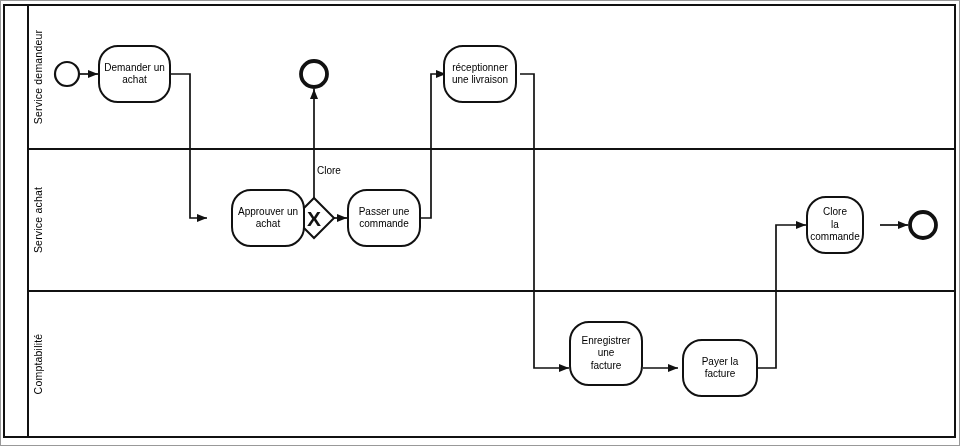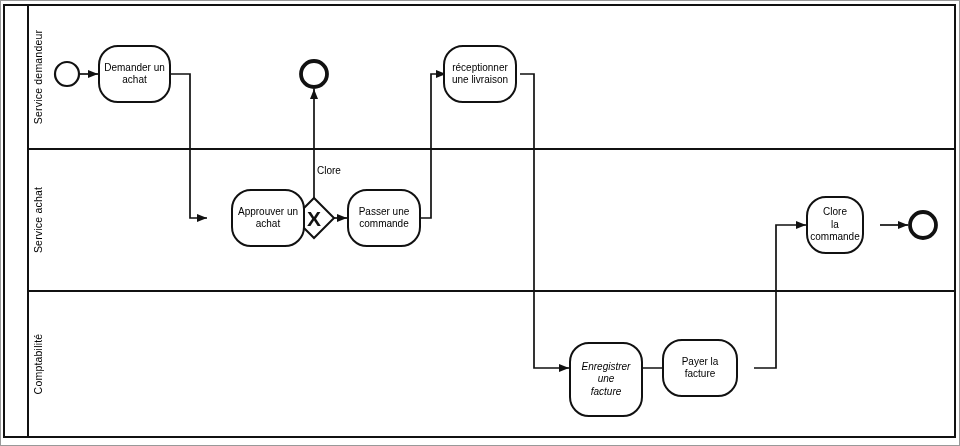"Enregistrer une" div.task { font-style: italic -> none; height: 75px -> 65px; top: 341px -> 320px }
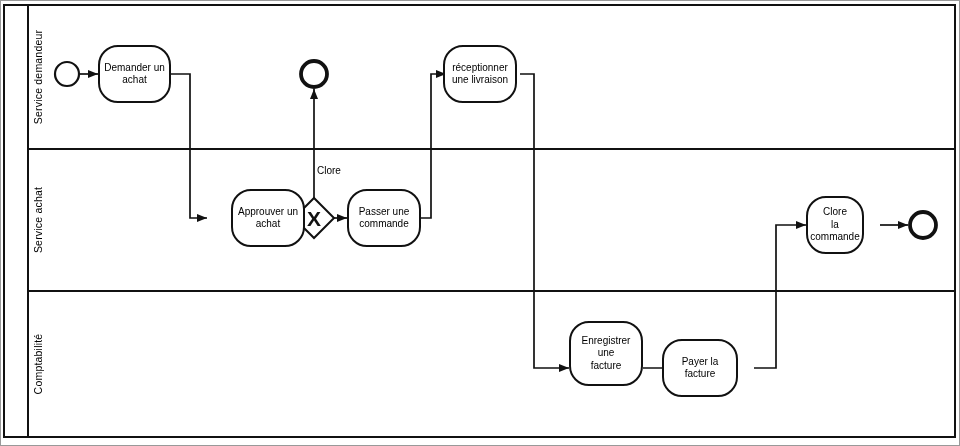"Payer la facture" div.task { left: 661px -> 681px }
